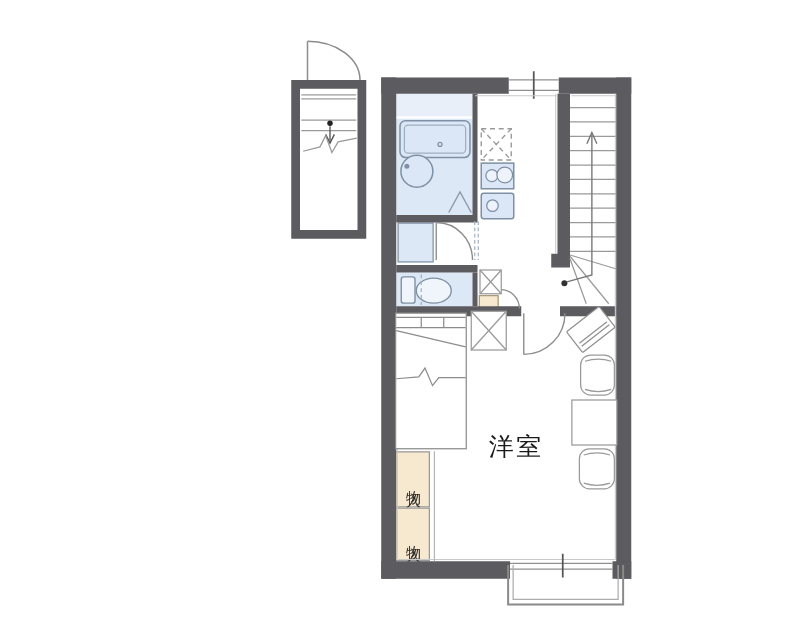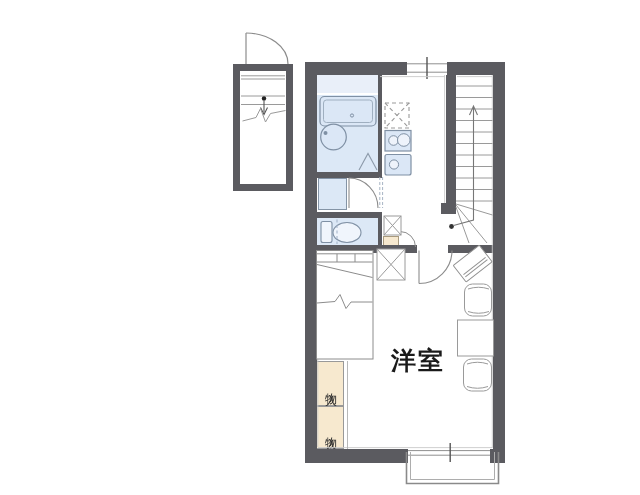"洋室" .label-room { font-size: 25px -> 20px; font-weight: 700 -> 400 }
